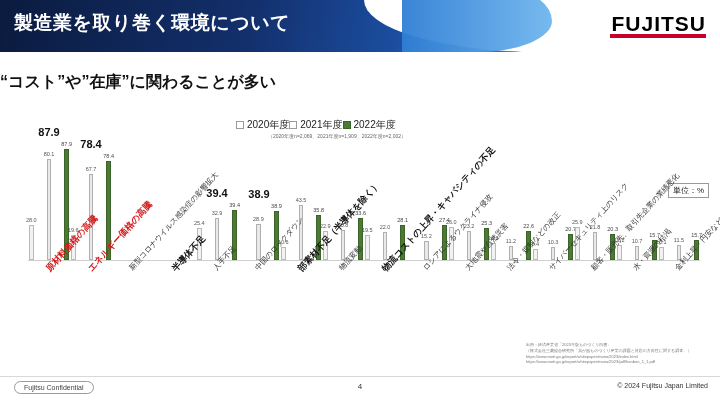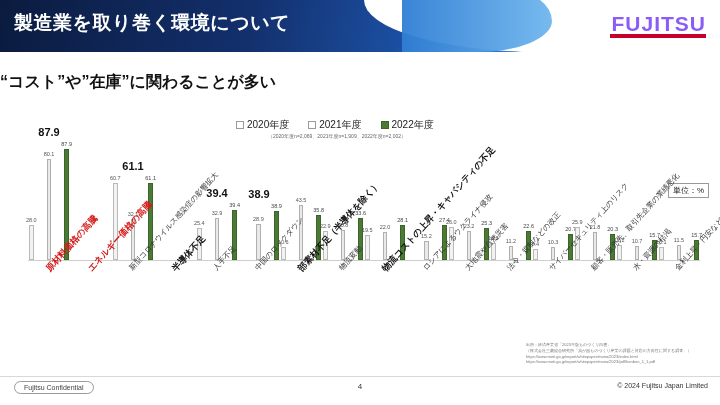"FUJITSU" .fujitsu-logo { color: #8b5cf6 -> #000000 }
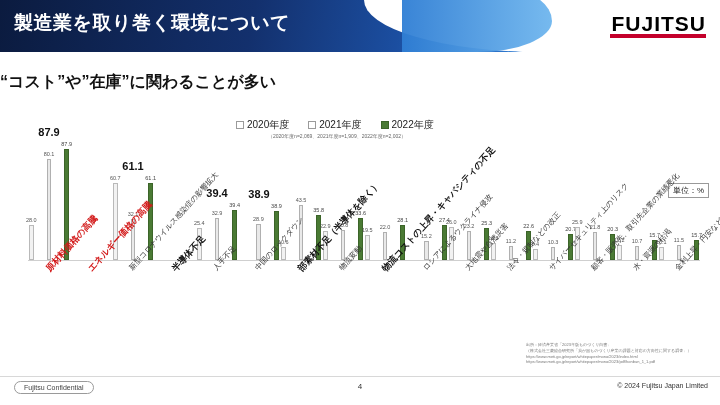"2020年度" .legend { gap: 19px -> 0 }
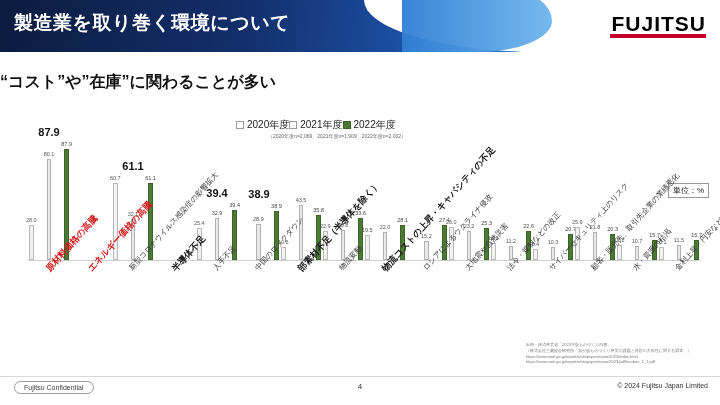"78.4" div.grp { html: none -> <div> <div> <span>19.6</span> </div> <div> <span>67.7</span> </div> <div> <span>78.4</span> </div> <div>78.4</div> </div> }
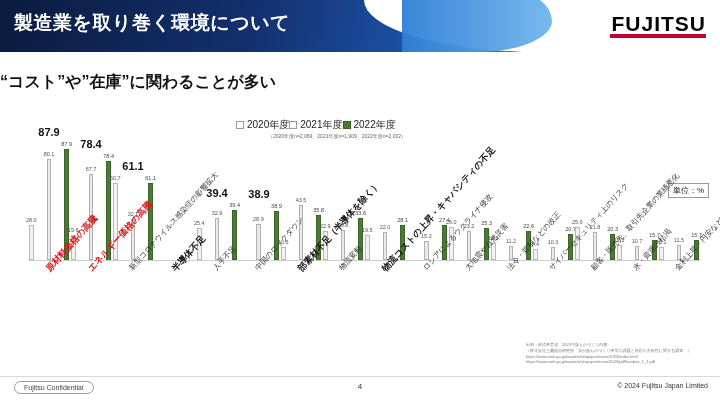"61.1" div.grp { html: <div> <div> <span>60.7</span> </div> <div> <span>32.1</span> </div> <div> <span>61.1</span> </div> <div>61.1</div> </div> -> none }
